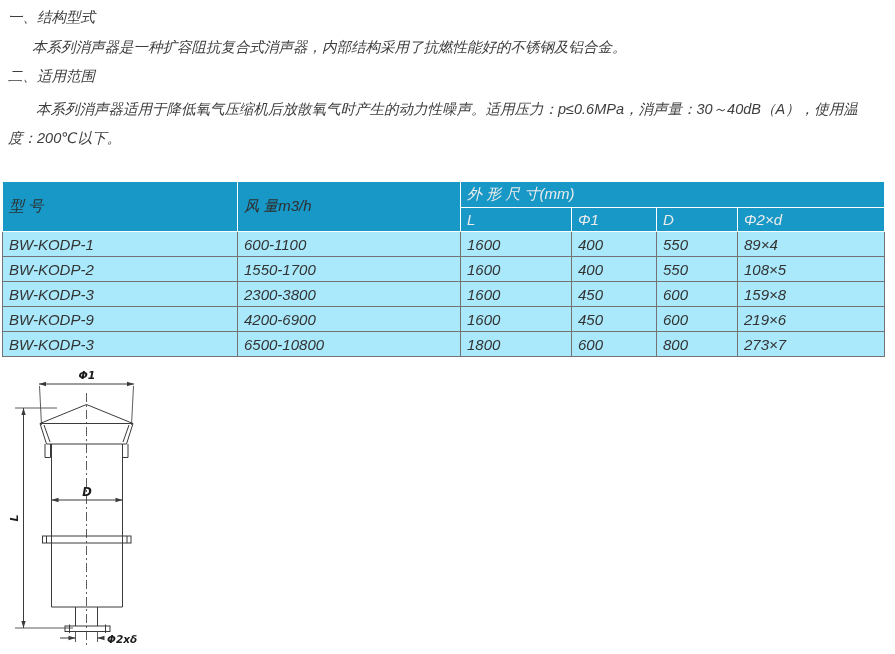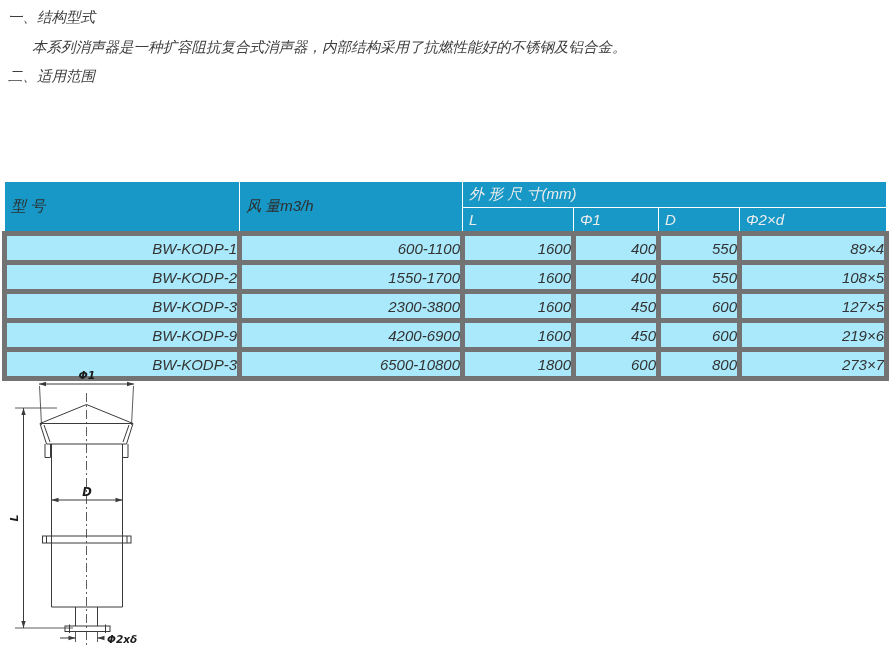"本系列消声器适用于降低氧气压缩机后放散氧气时产生的动力性噪声。适用压力：p≤0." div.para { html: none -> <div>本系列消声器适用于降低氧气压缩机后放散氧气时产生的动力性噪声。适用压力：p≤0.6MPa，消声量：30～40dB（A），使用温度：200℃以下。</div> }
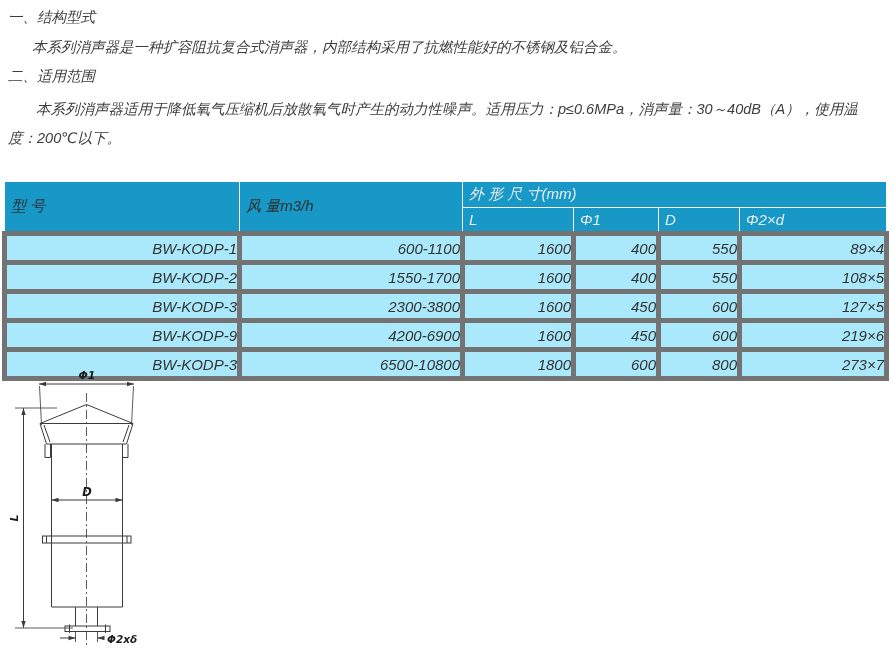"BW-KODP-1" table.spec tbody td { border: 5px solid #737373 -> 1px solid #737373; text-align: right -> none }
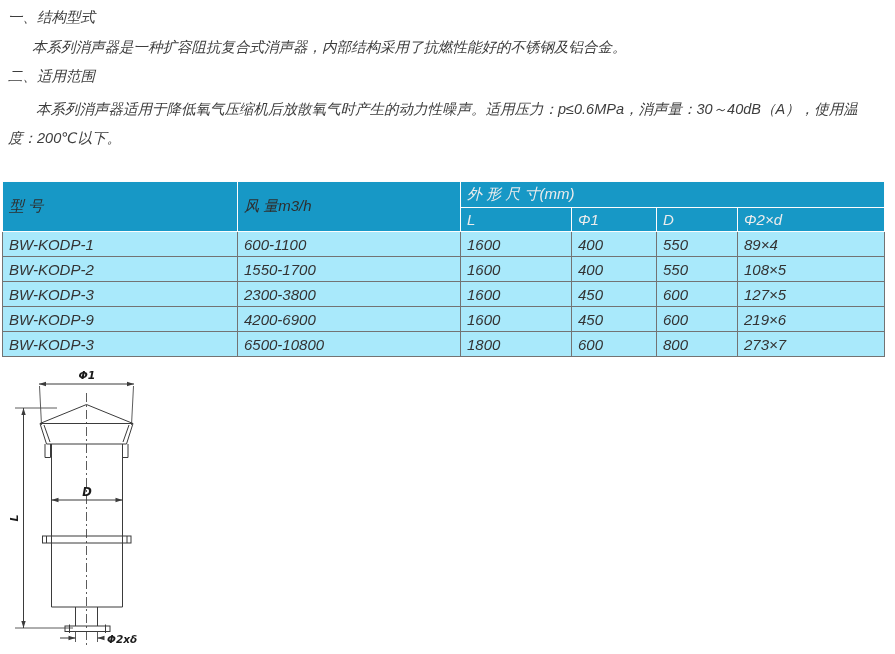"127×5" td { text: 127×5 -> 159×8 }
